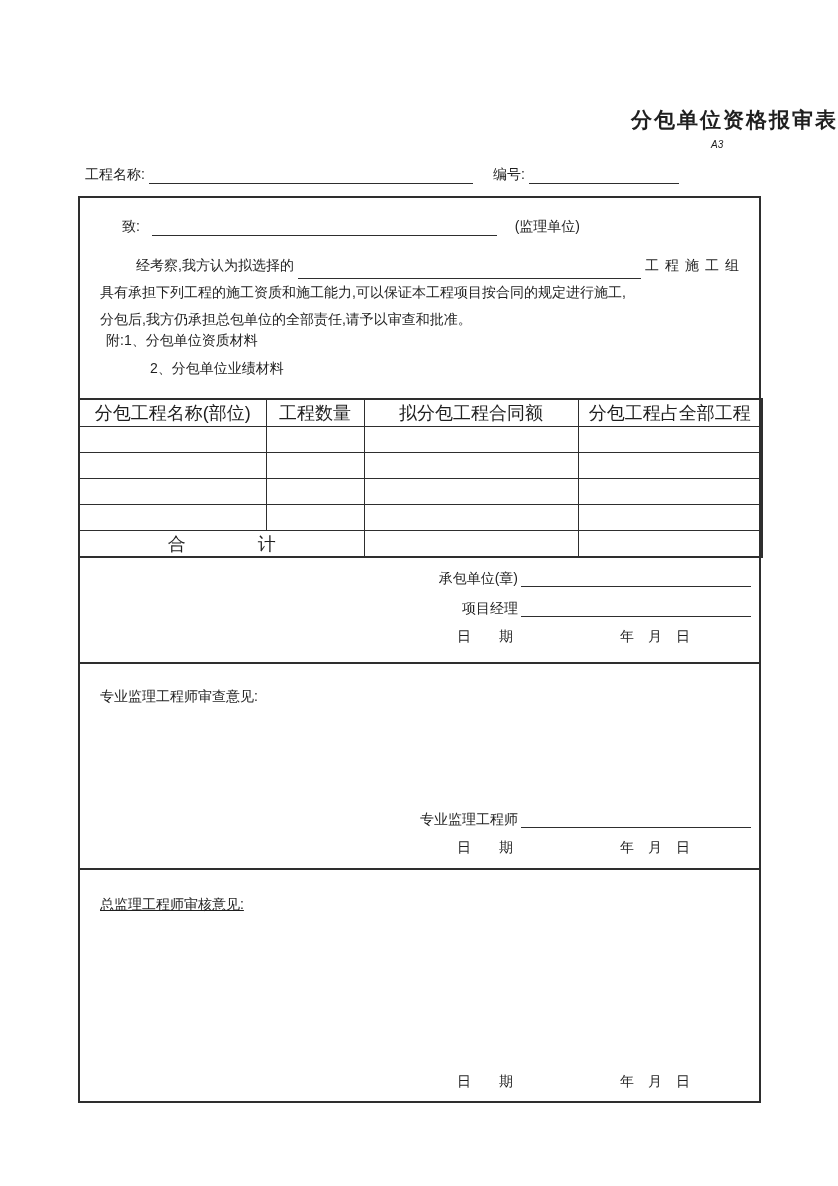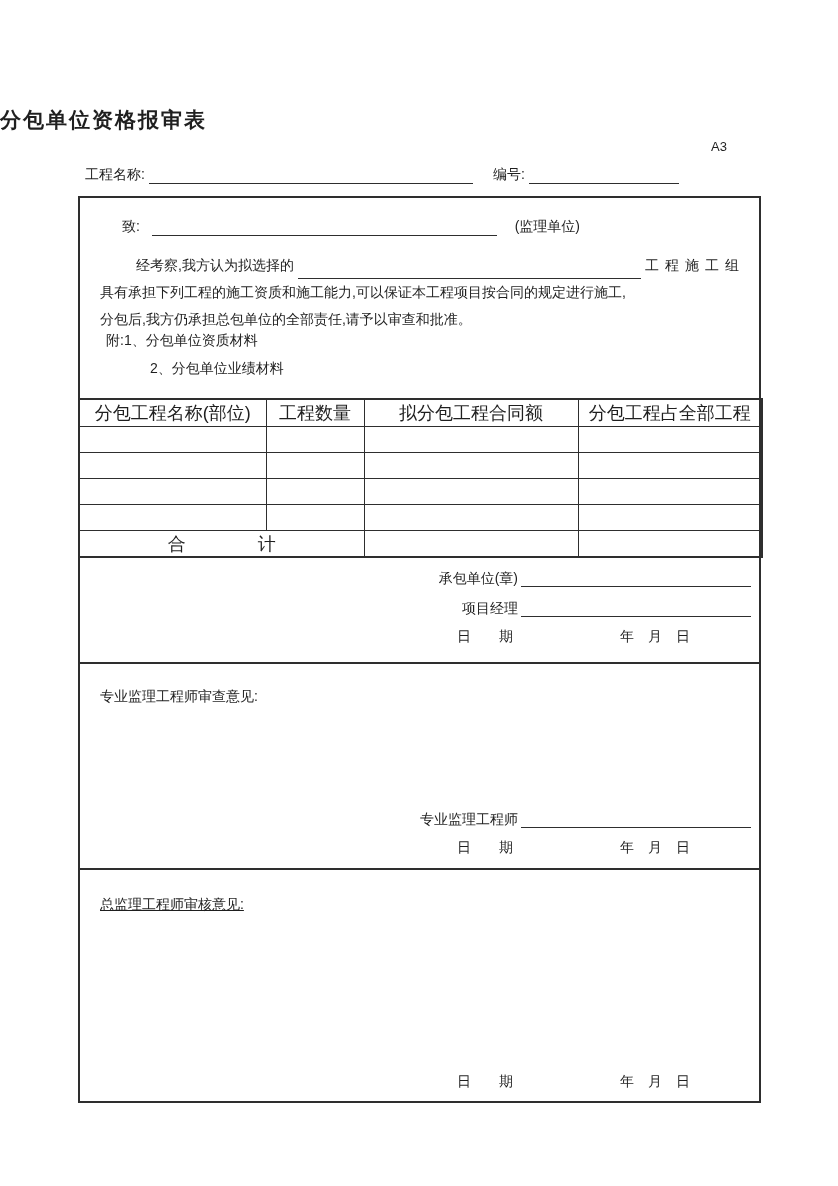"分包单位资格报审表" .doc-title { text-align: left -> right }
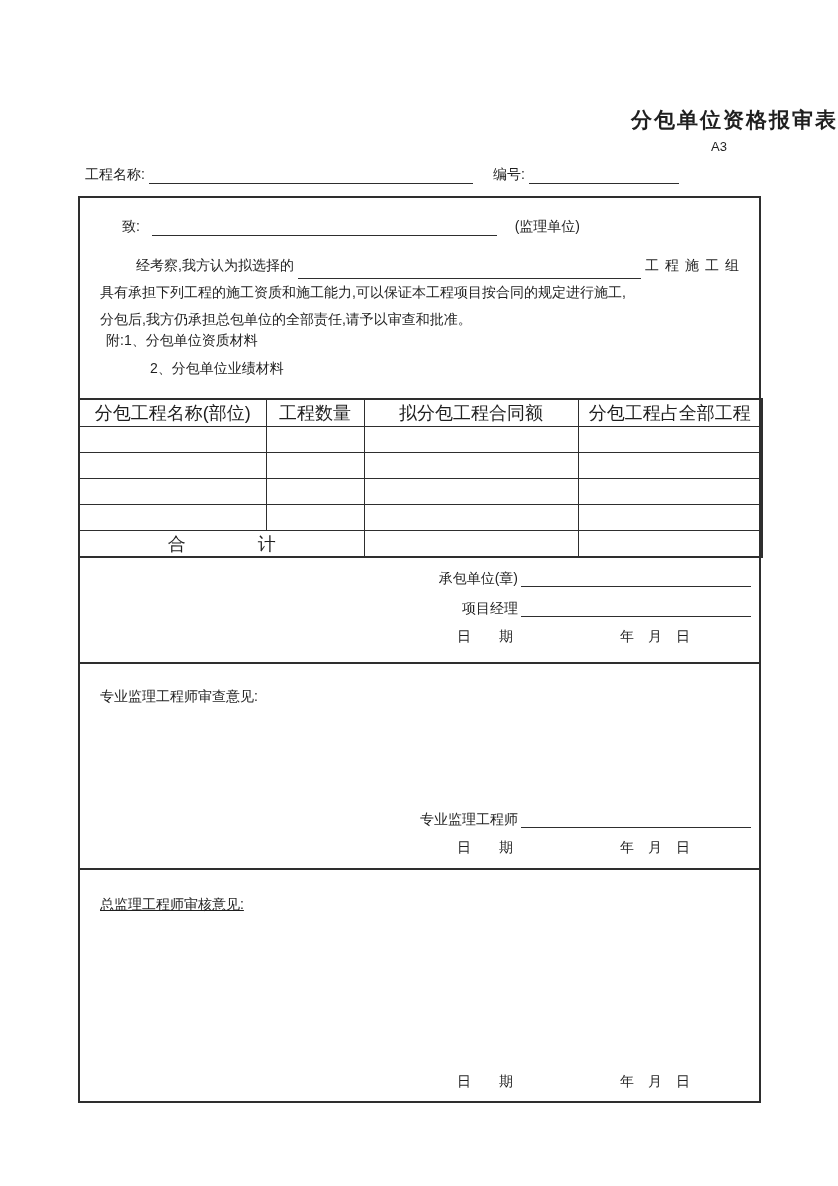"A3" .form-code { font-size: 13px -> 10px; font-style: none -> italic }
